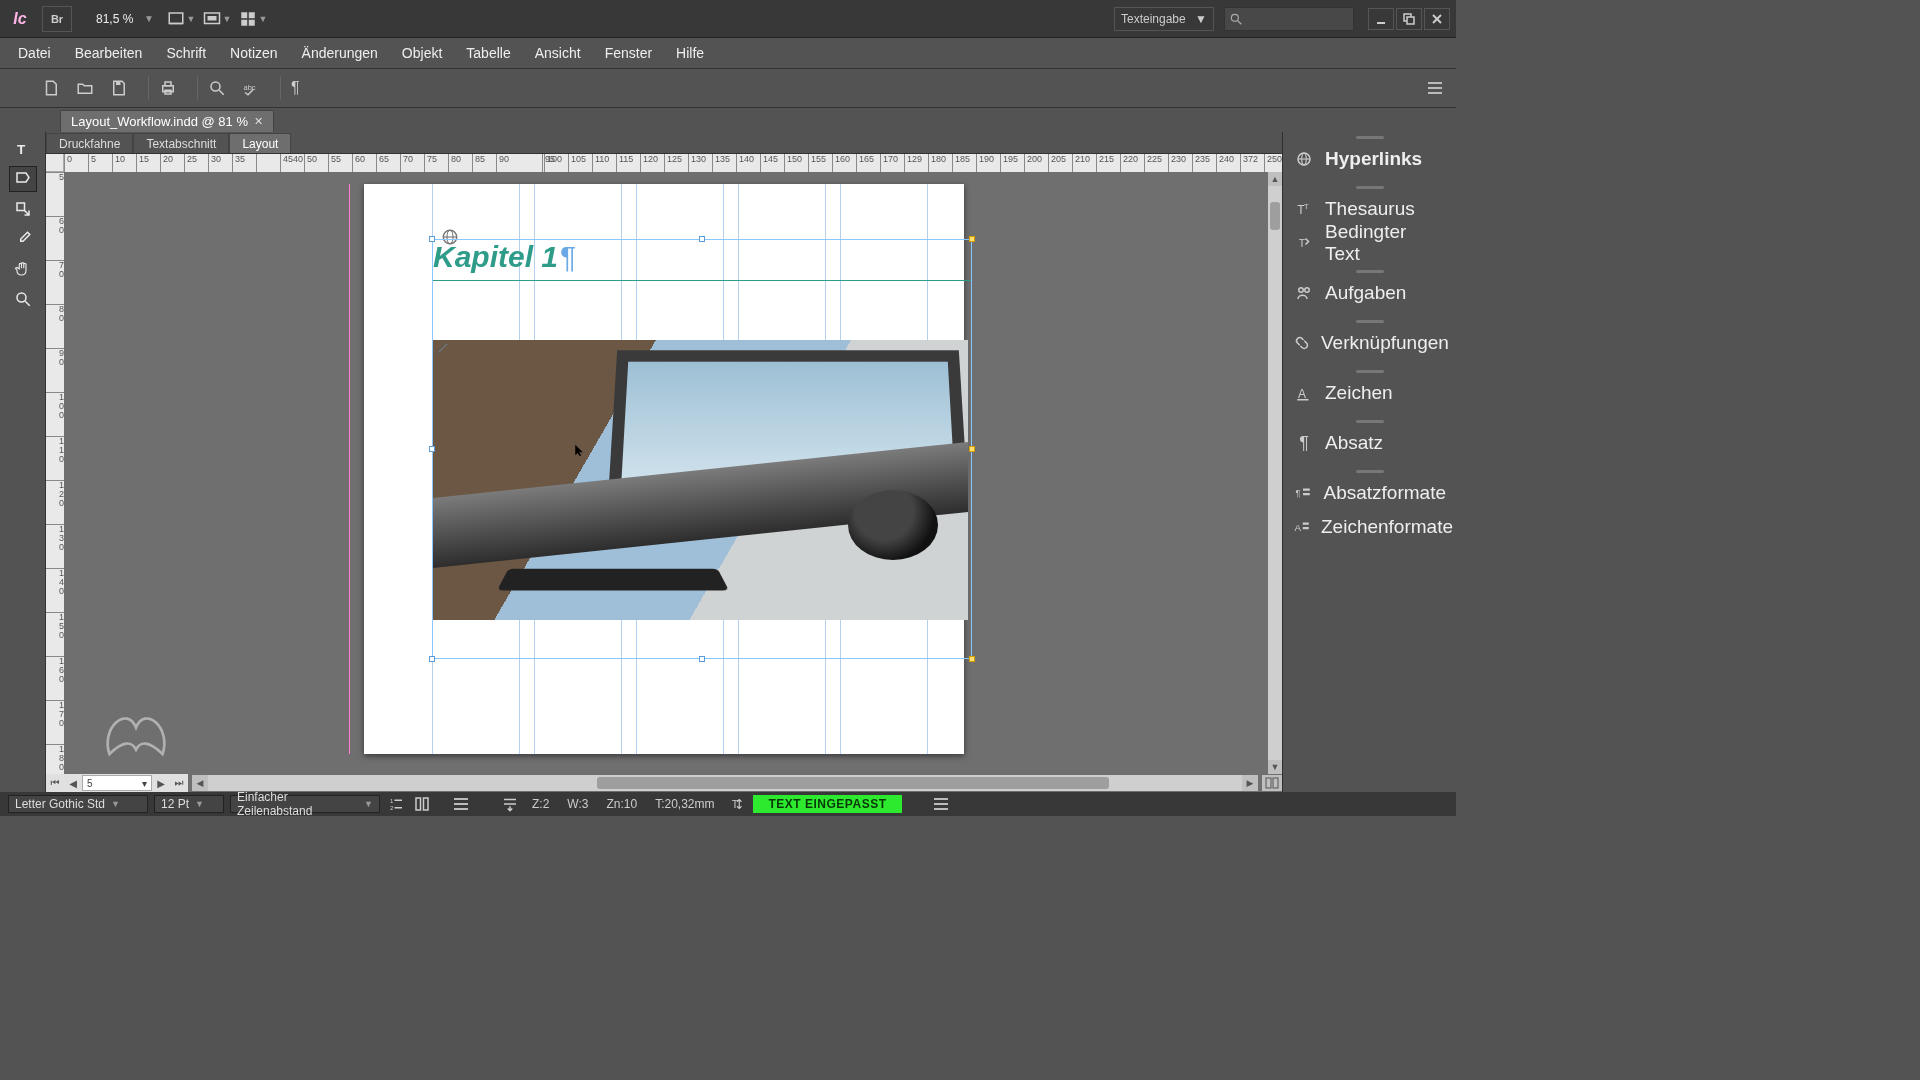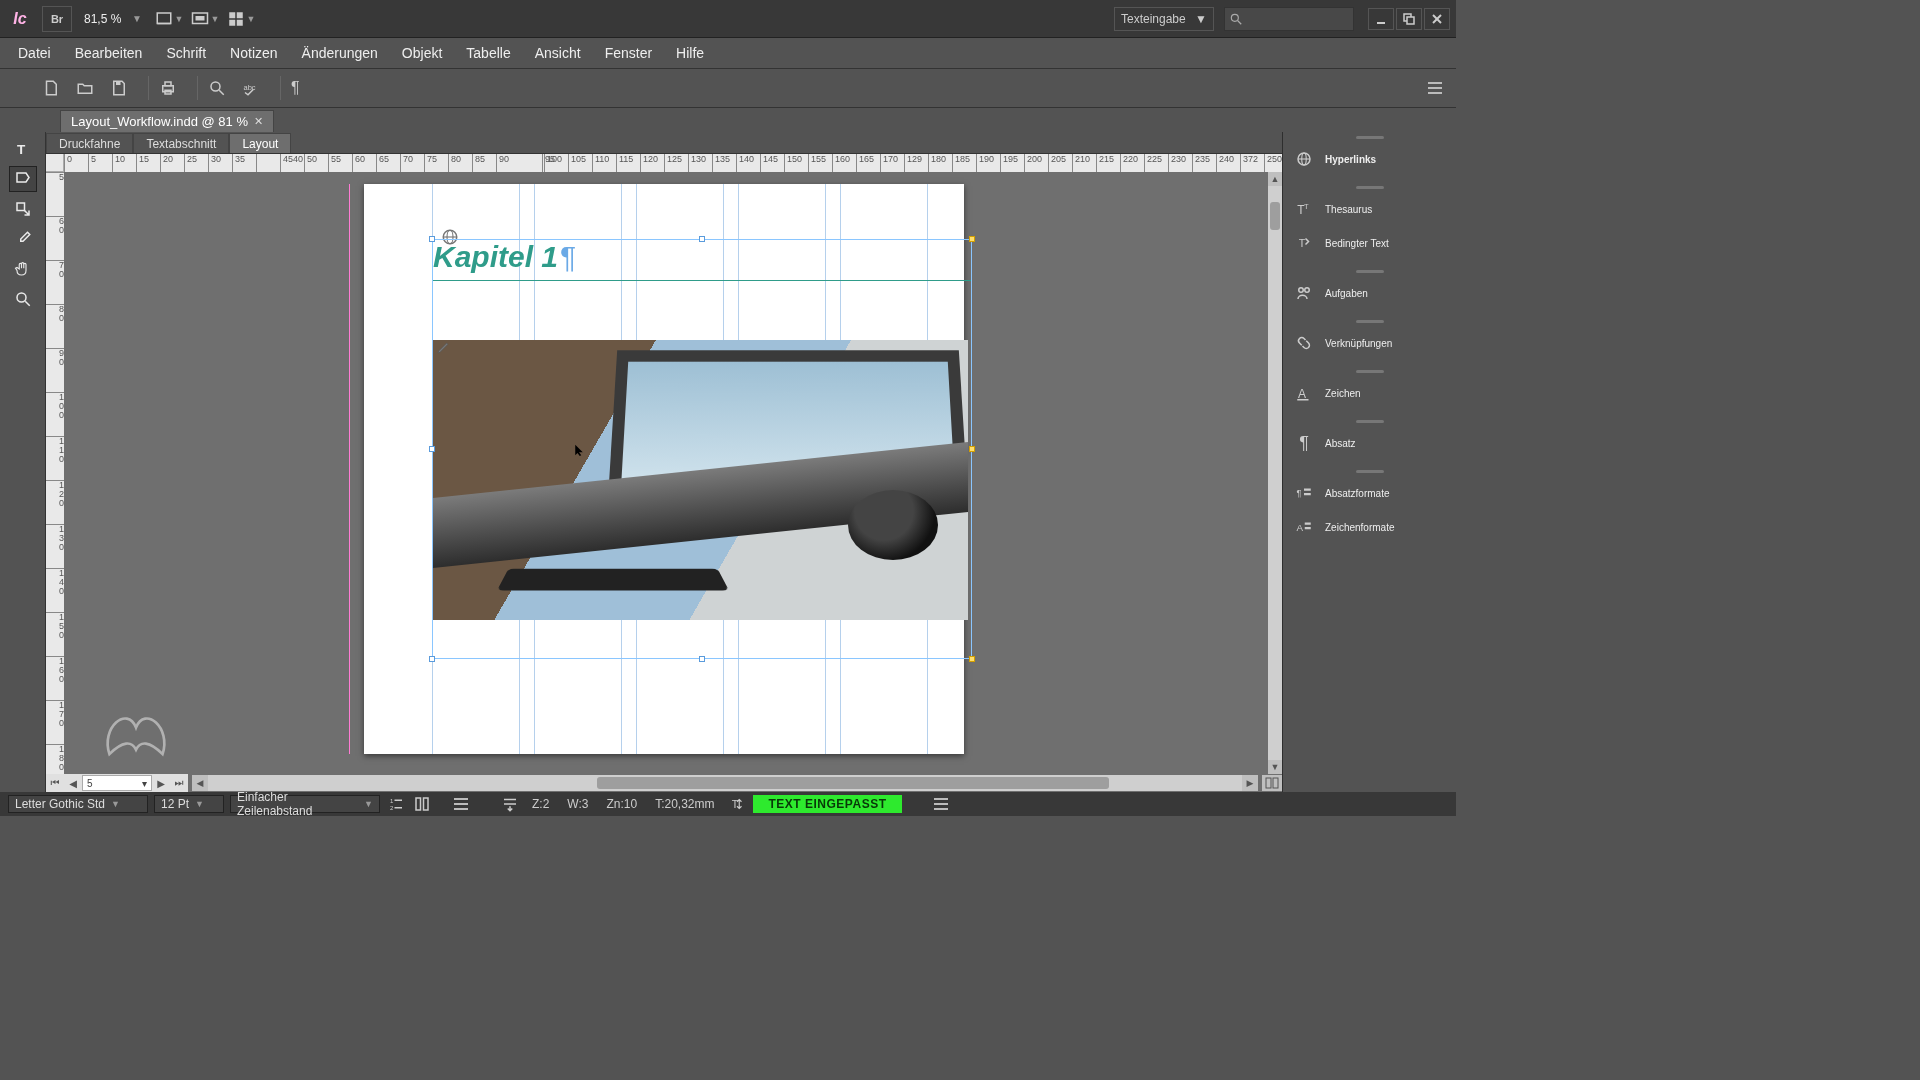"81,5 %" .zoom-box { margin-left: 6px -> 18px }
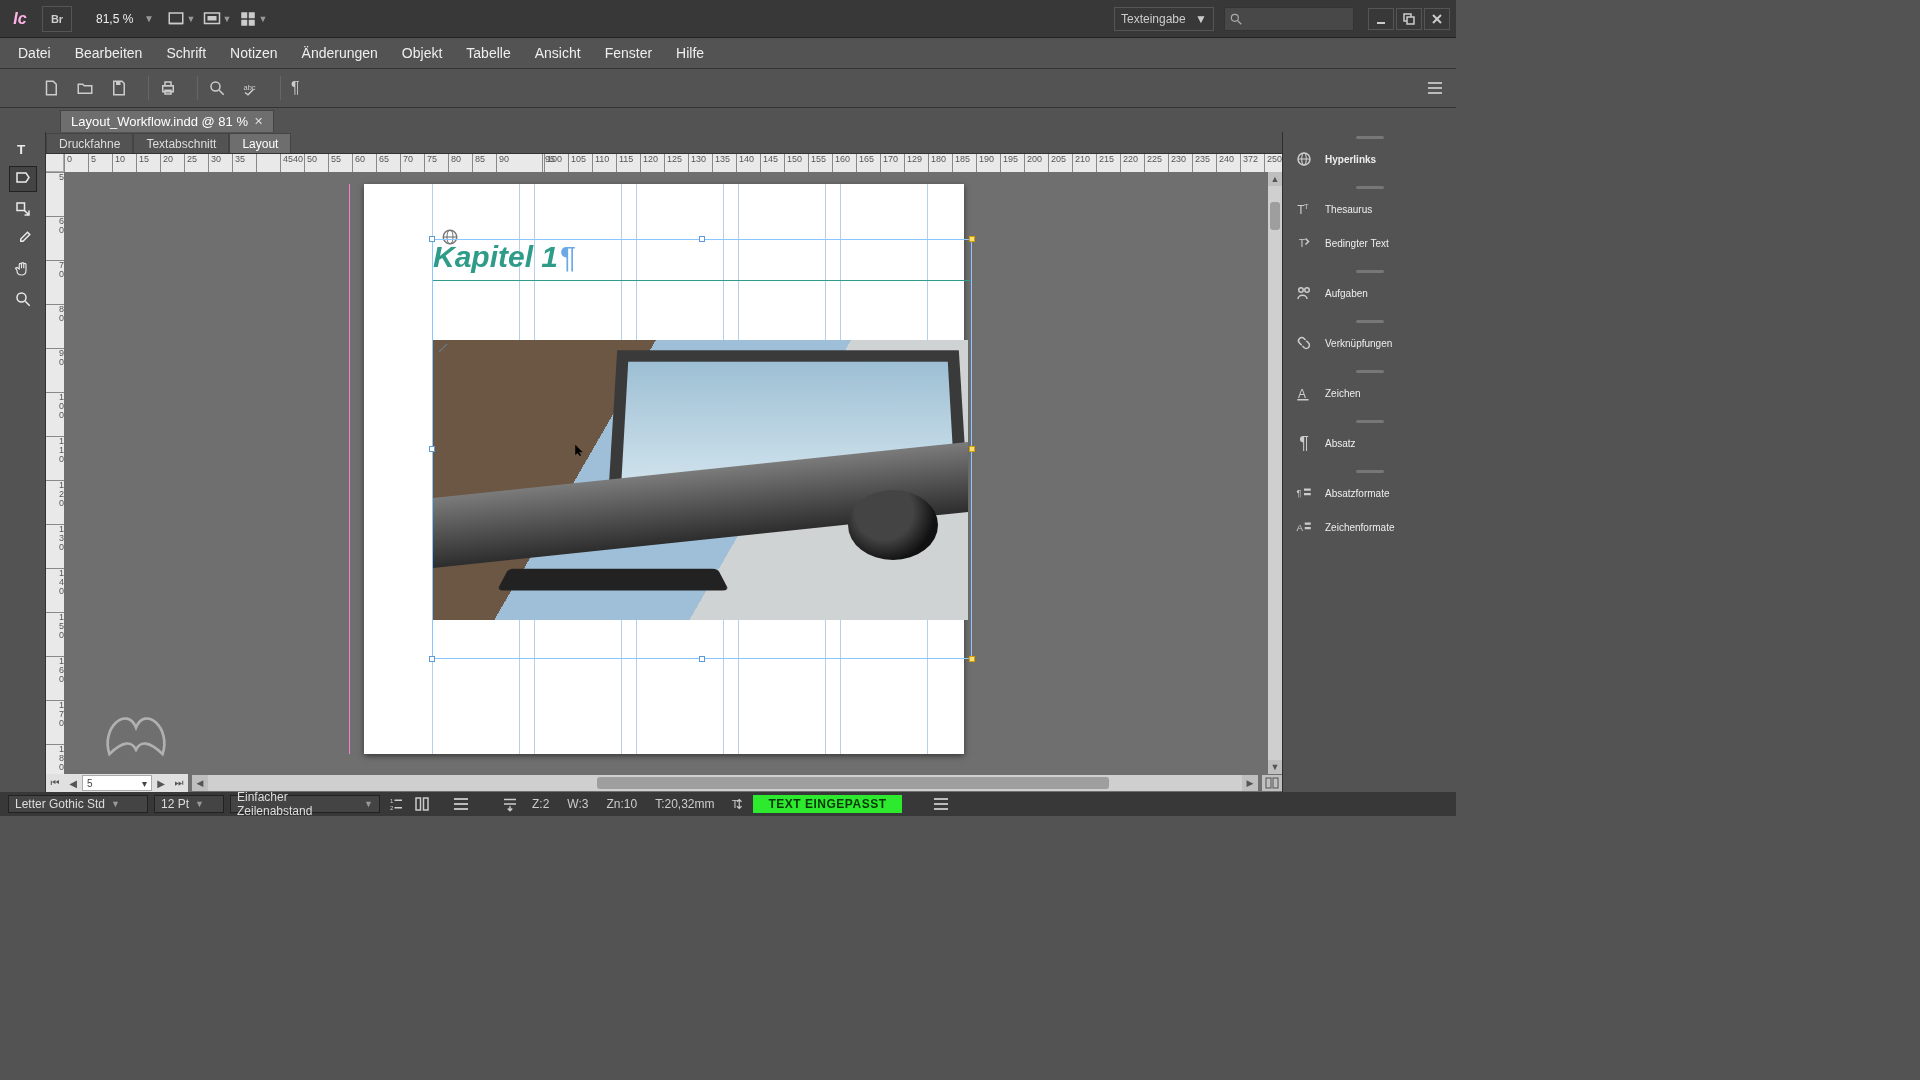"Hyperlinks" .panel-row span.lbl { font-size: 10px -> 19px }
